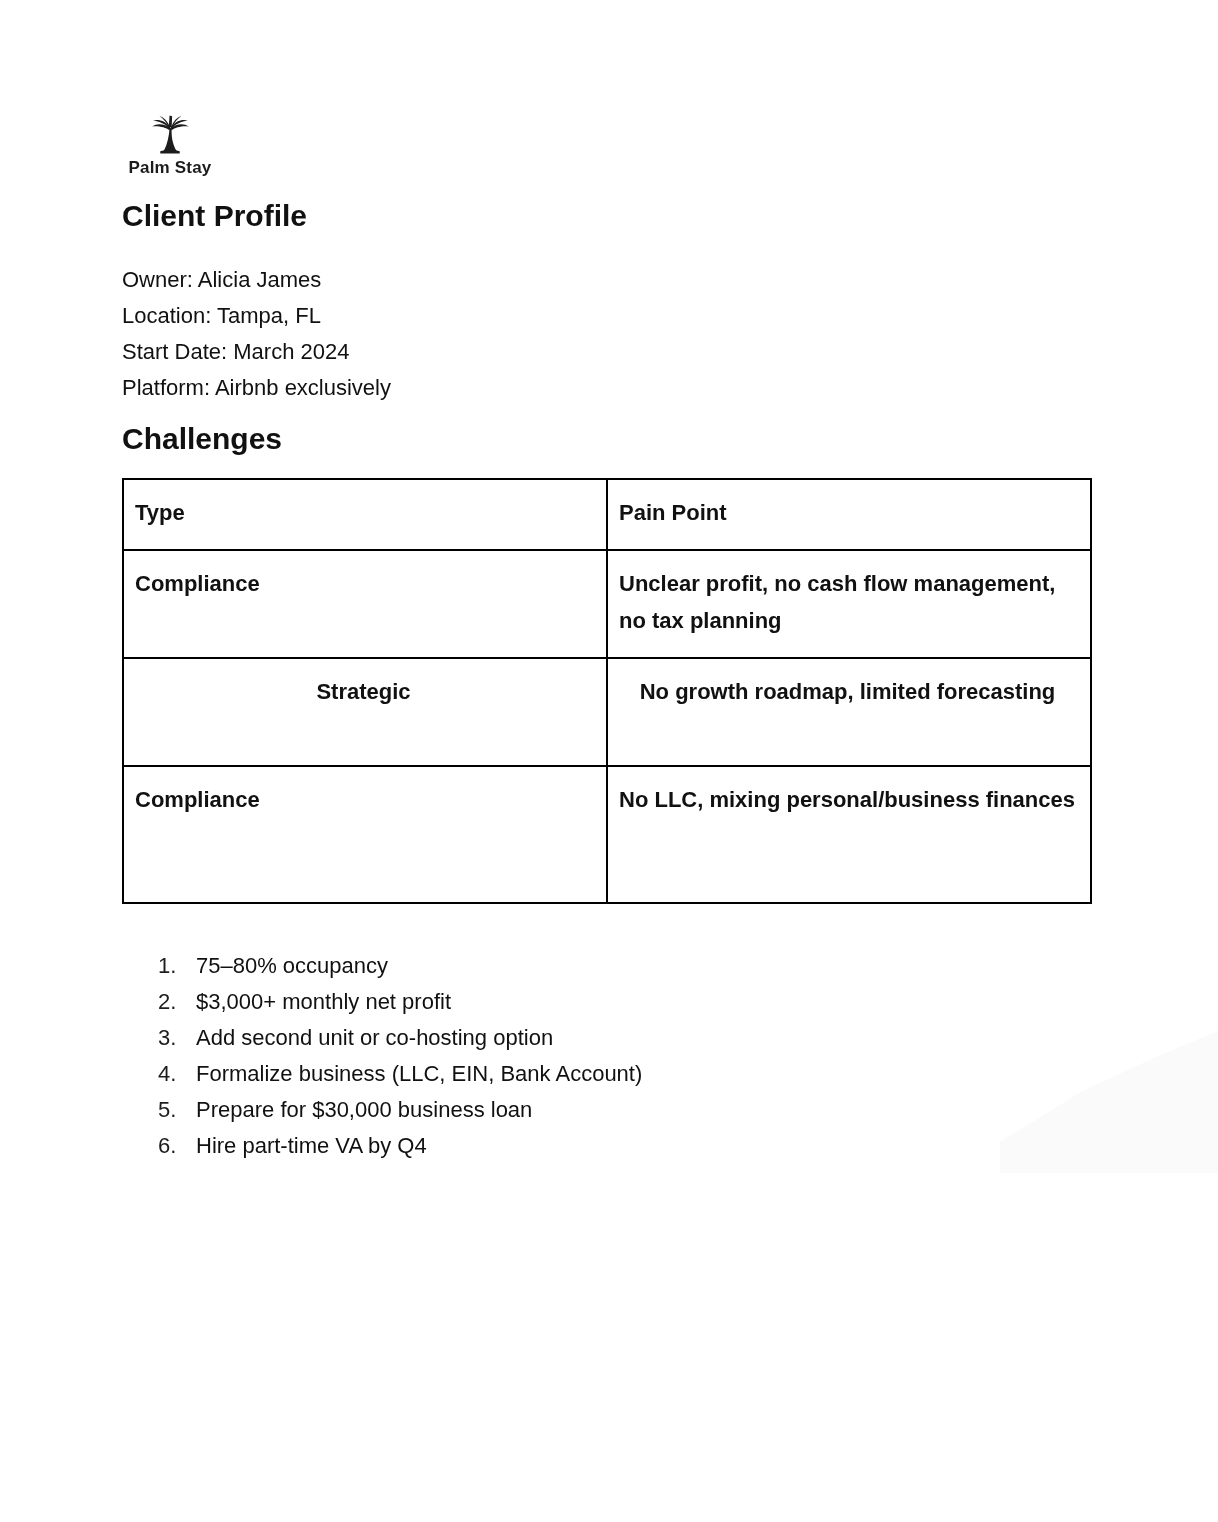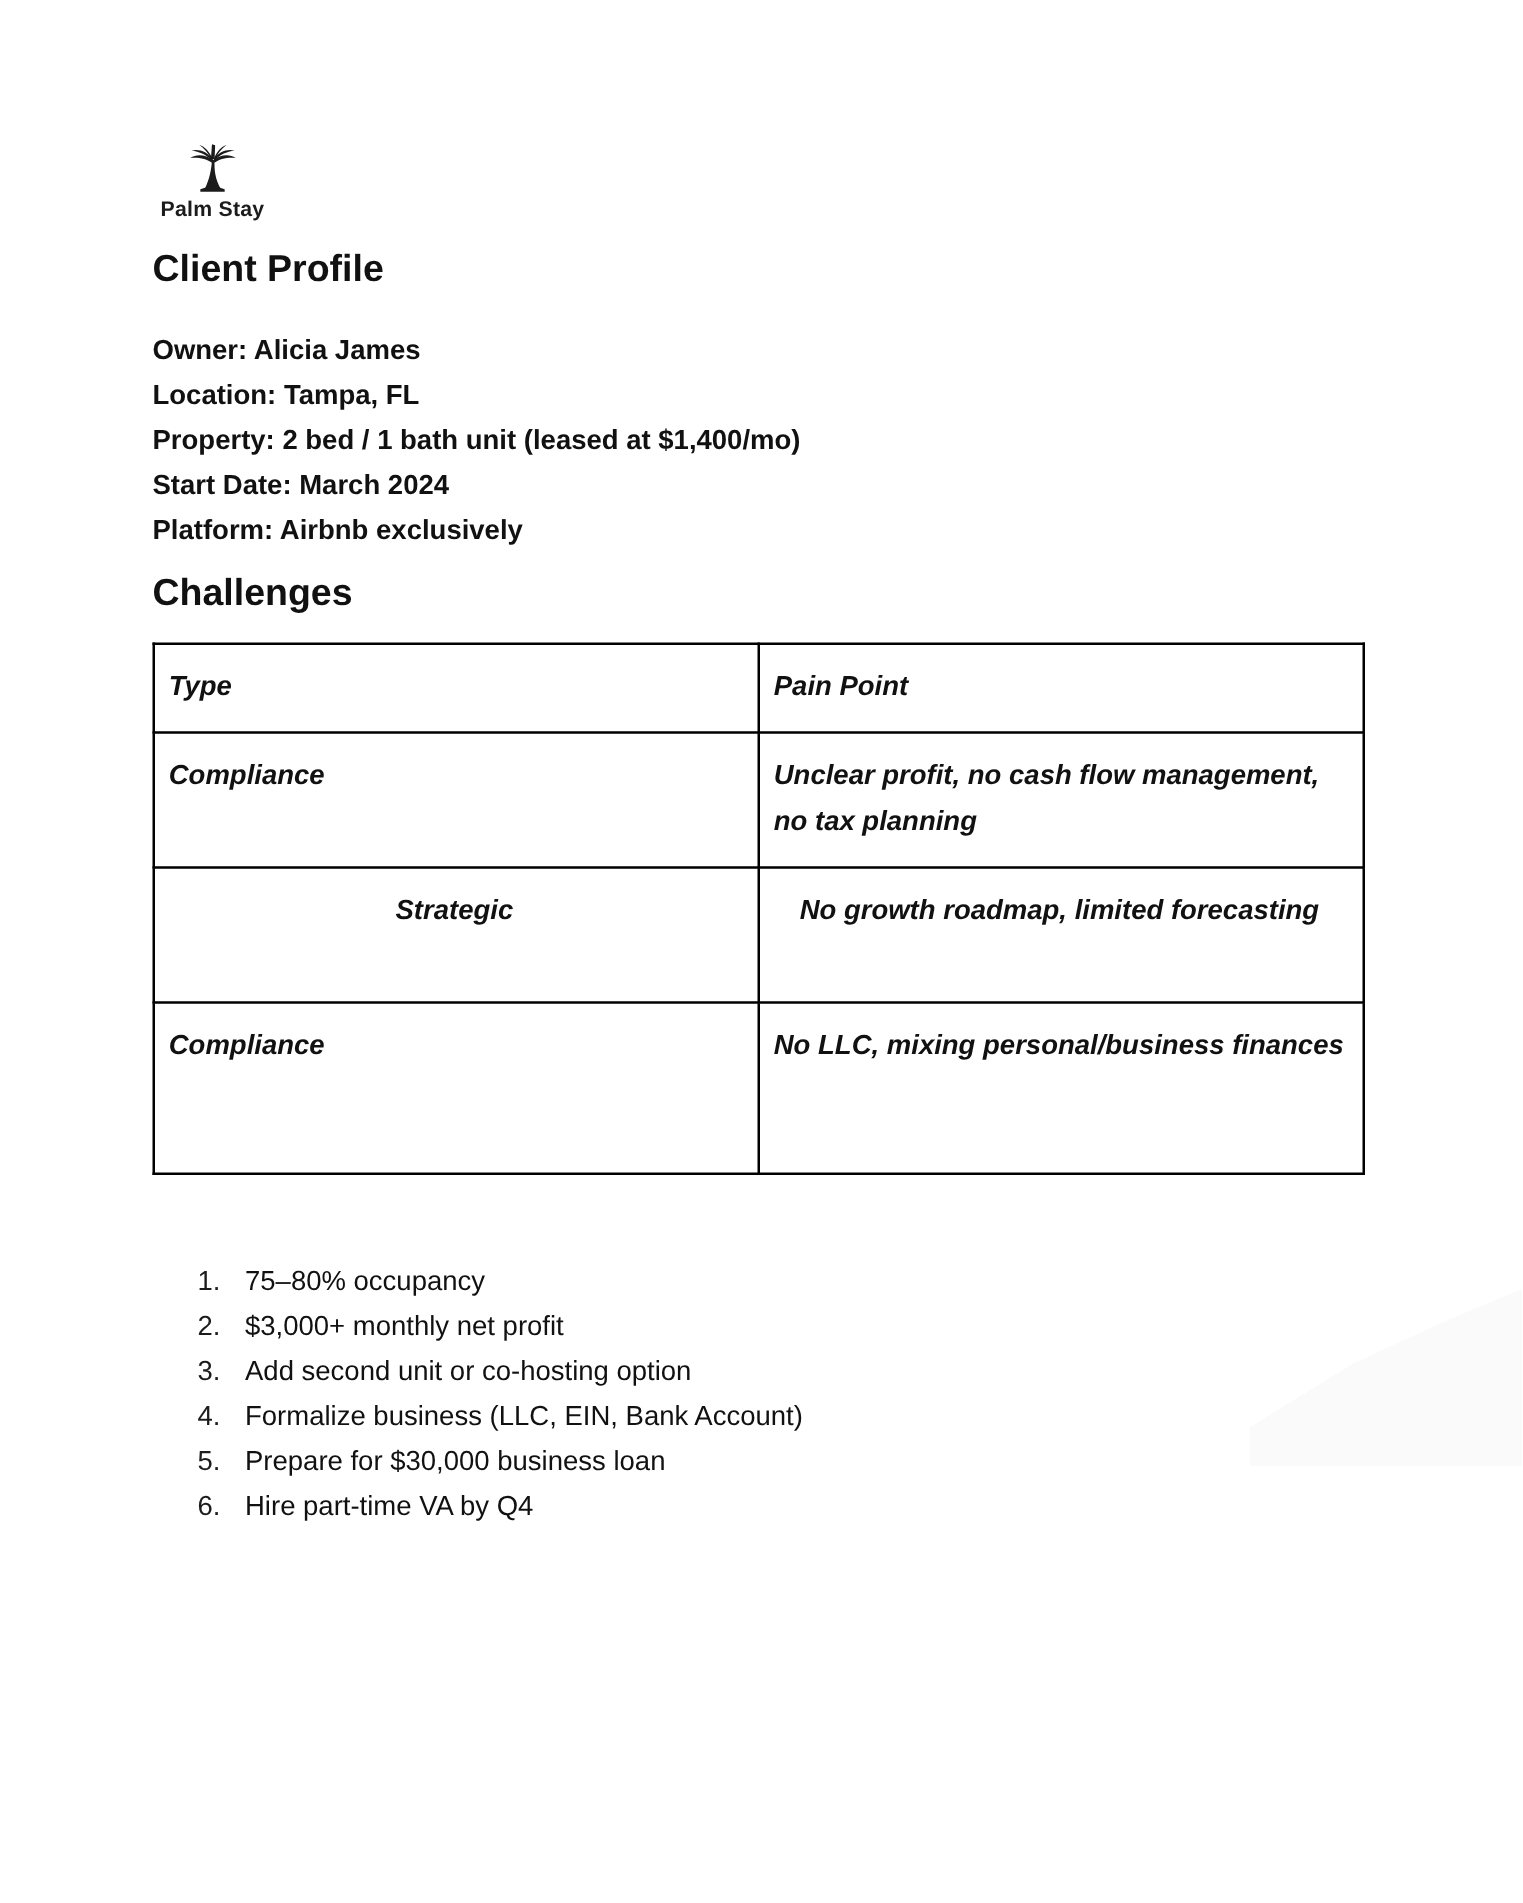"Owner: Alicia James" .profile-block { font-weight: 700 -> 400 }
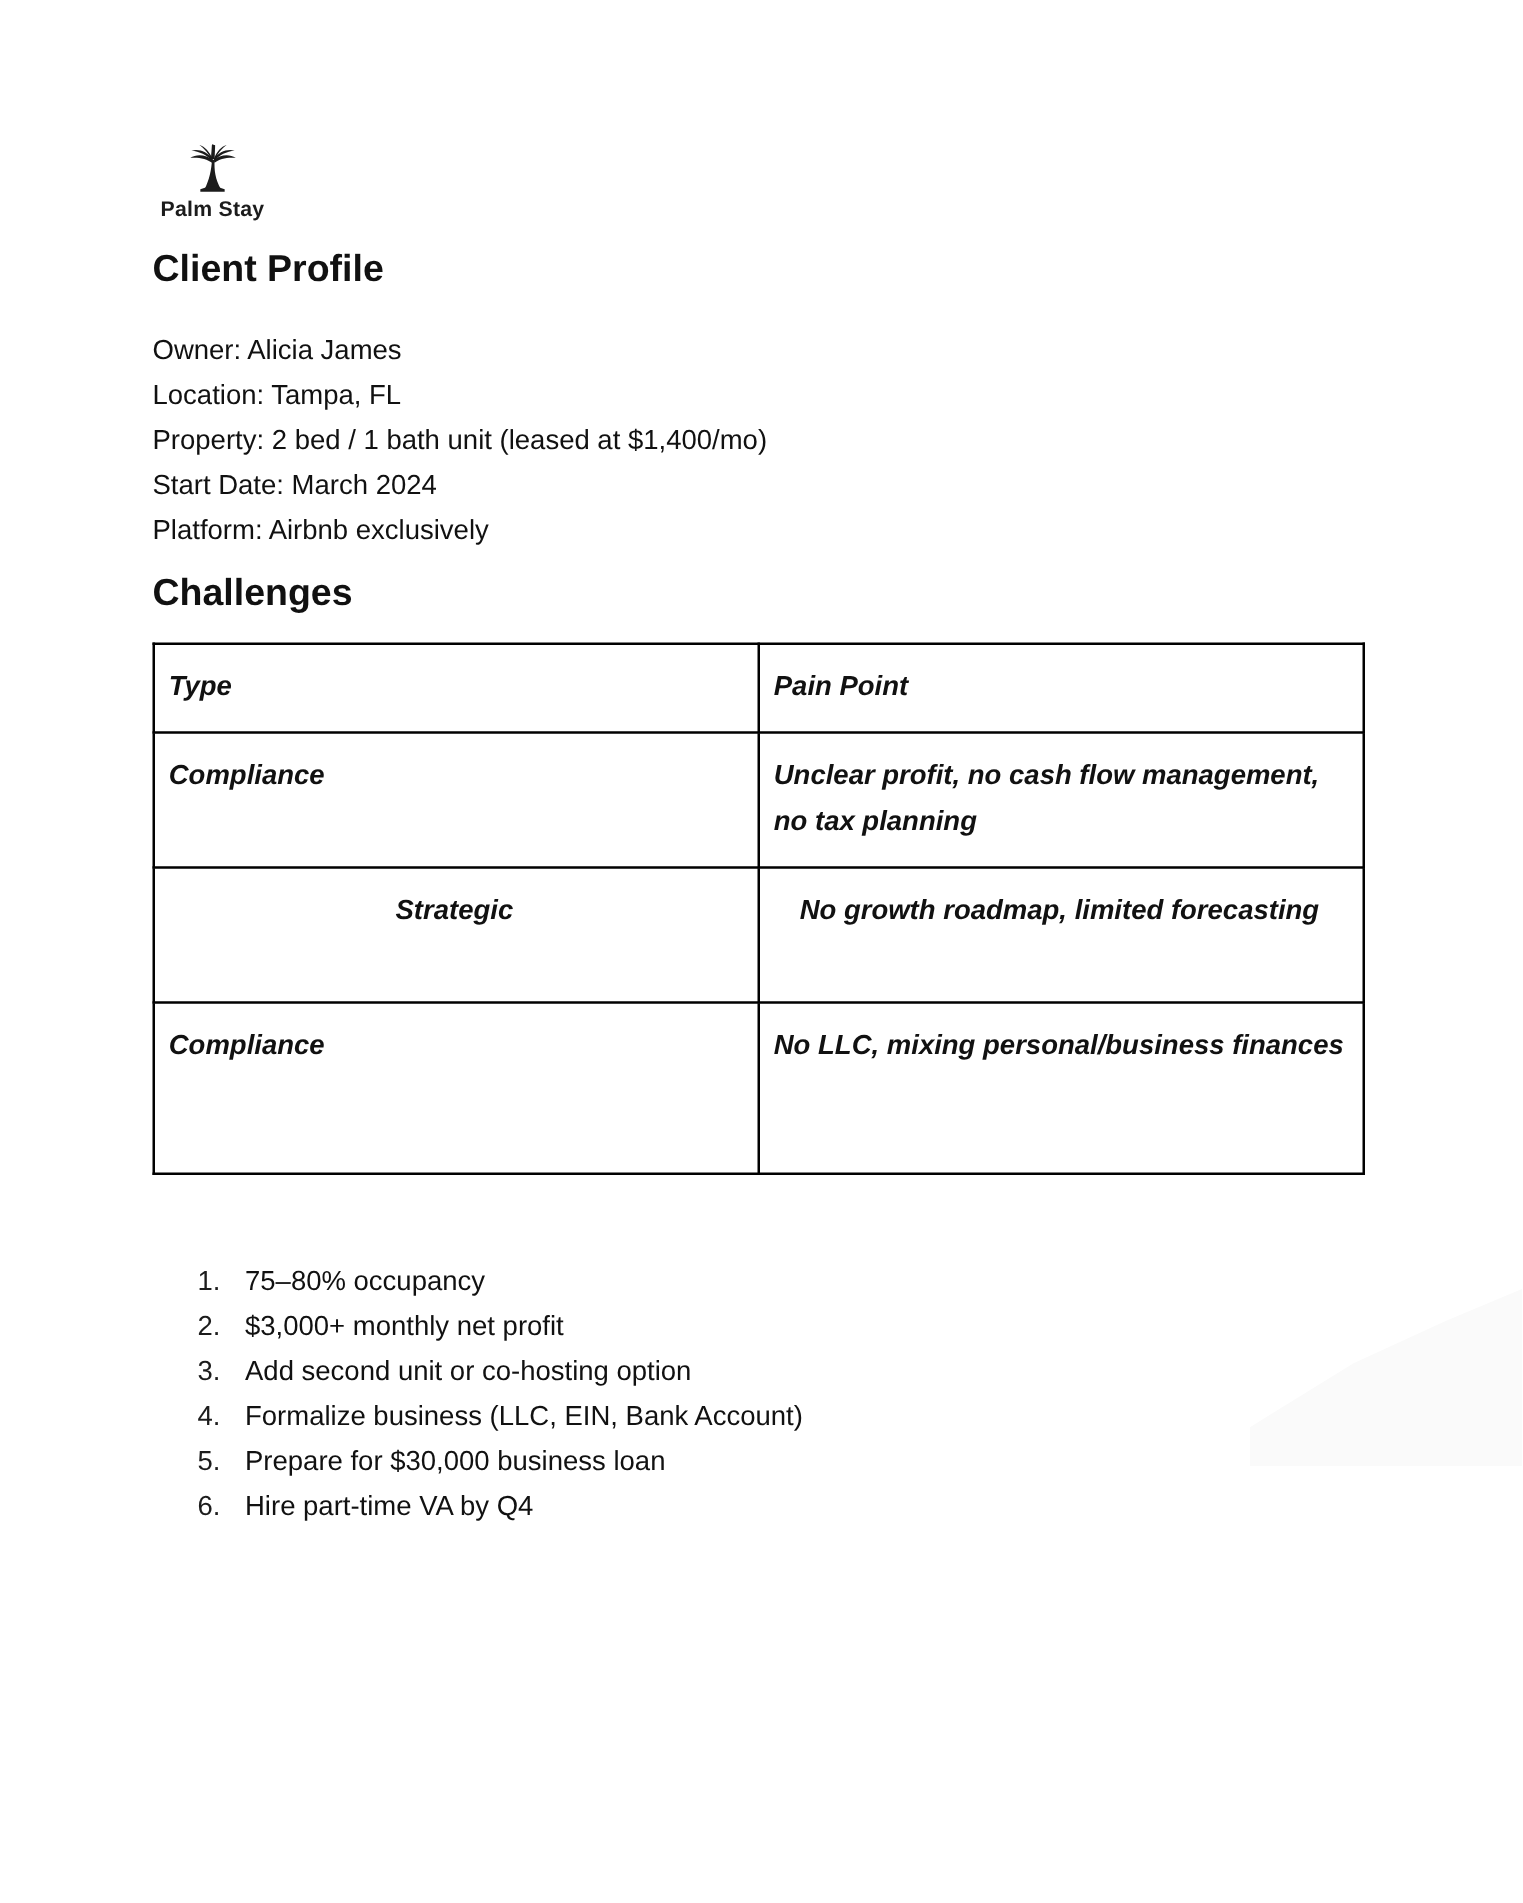"Property: 2 bed / 1" div { html: <div>Property: 2 bed / 1 bath unit (leased at $1,400/mo)</div> -> none }
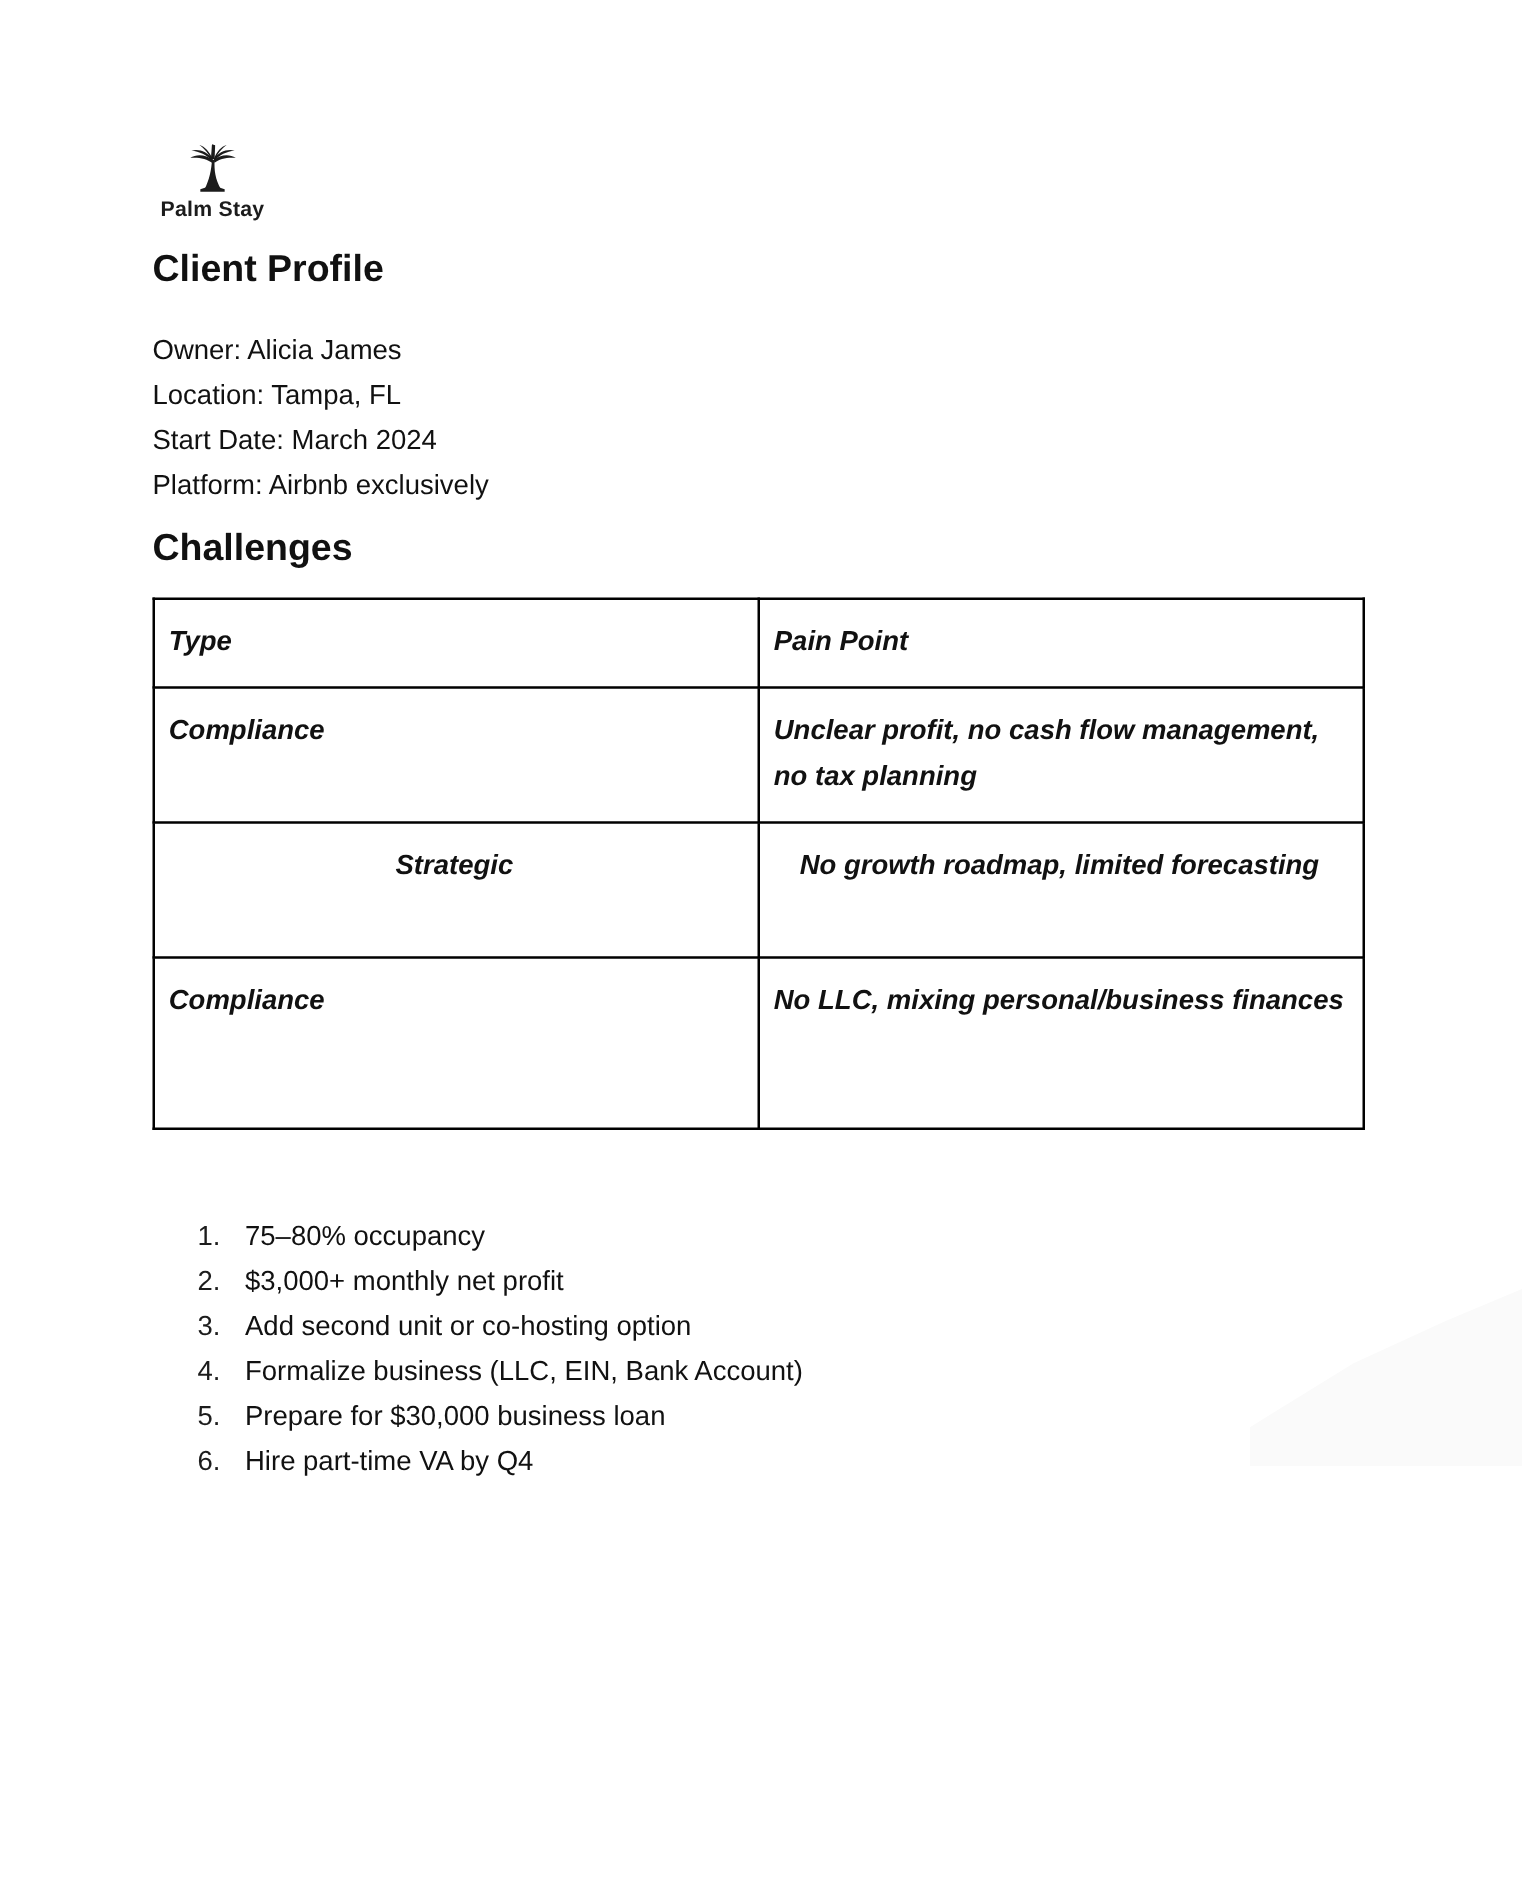"Type" table.challenges-table { font-style: italic -> none; margin-bottom: 67px -> 44px }
